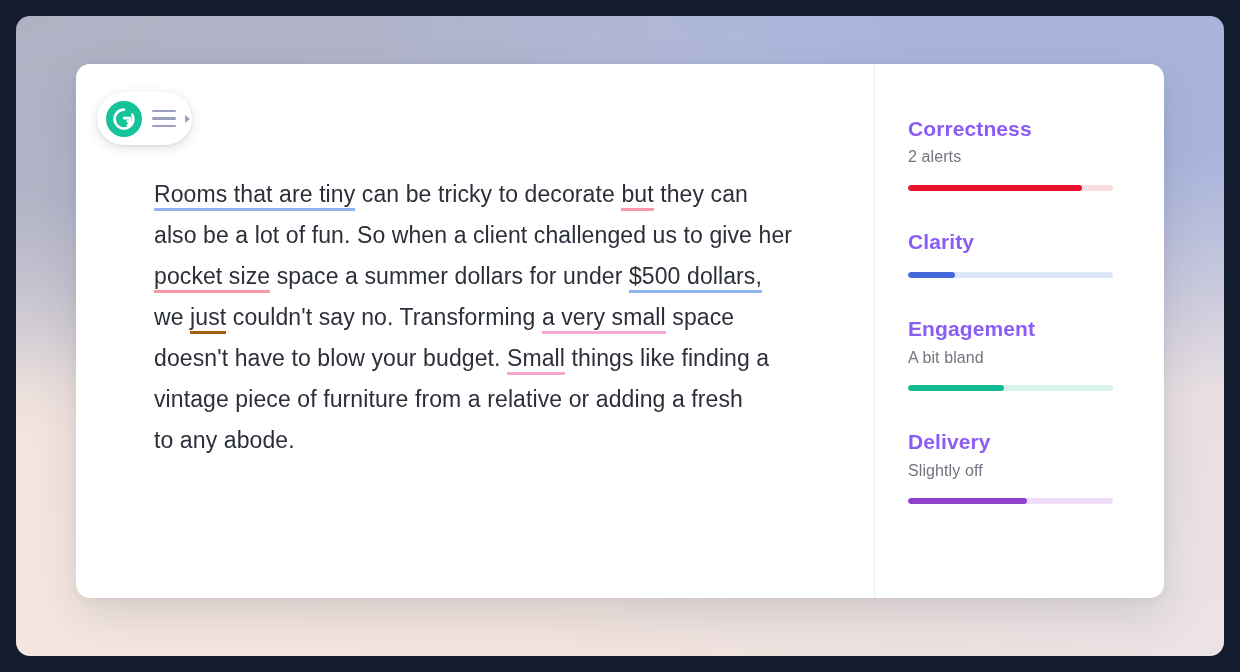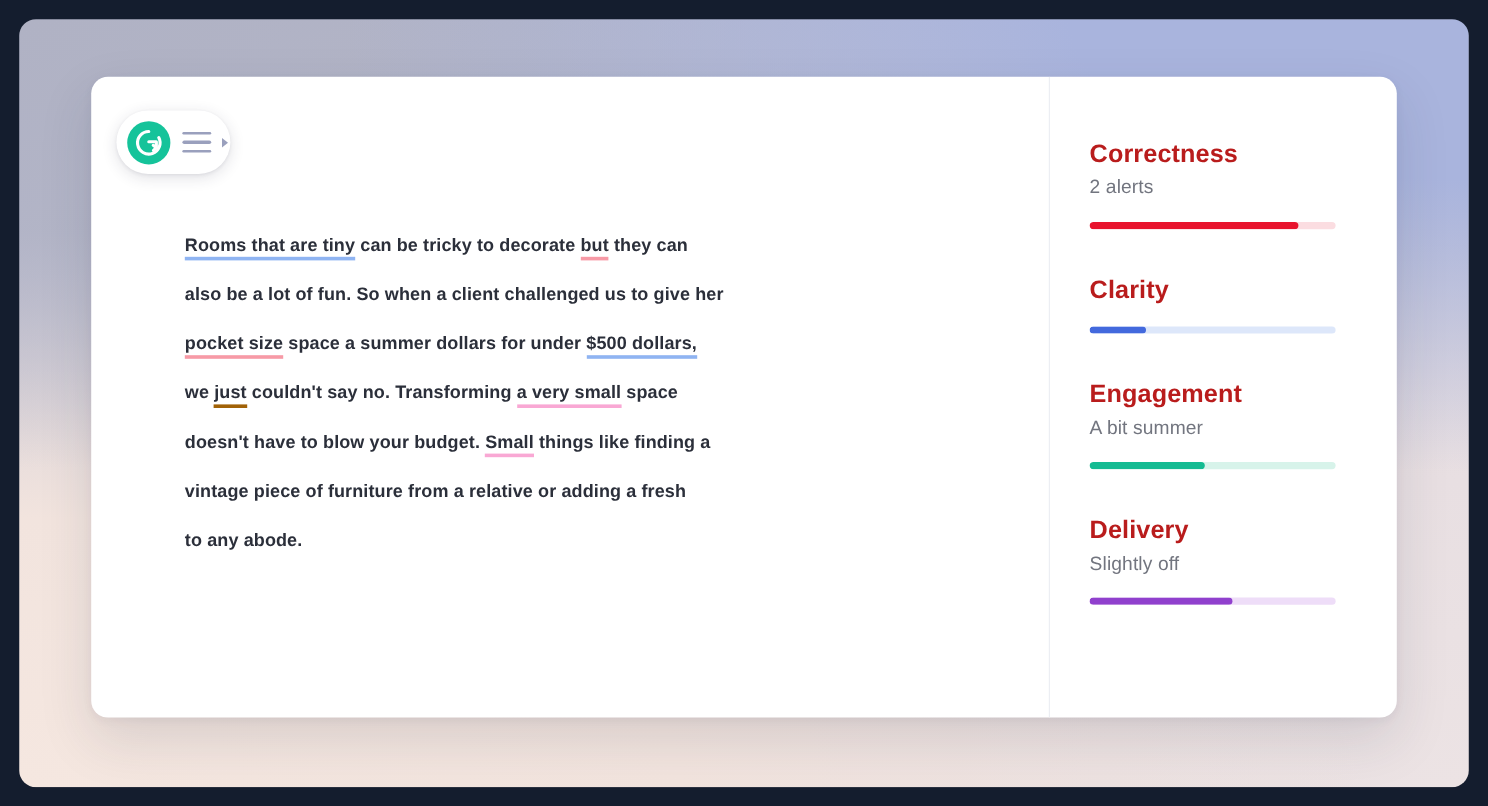"Correctness" .metric-title { color: #b91c1c -> #8b5cf6 }
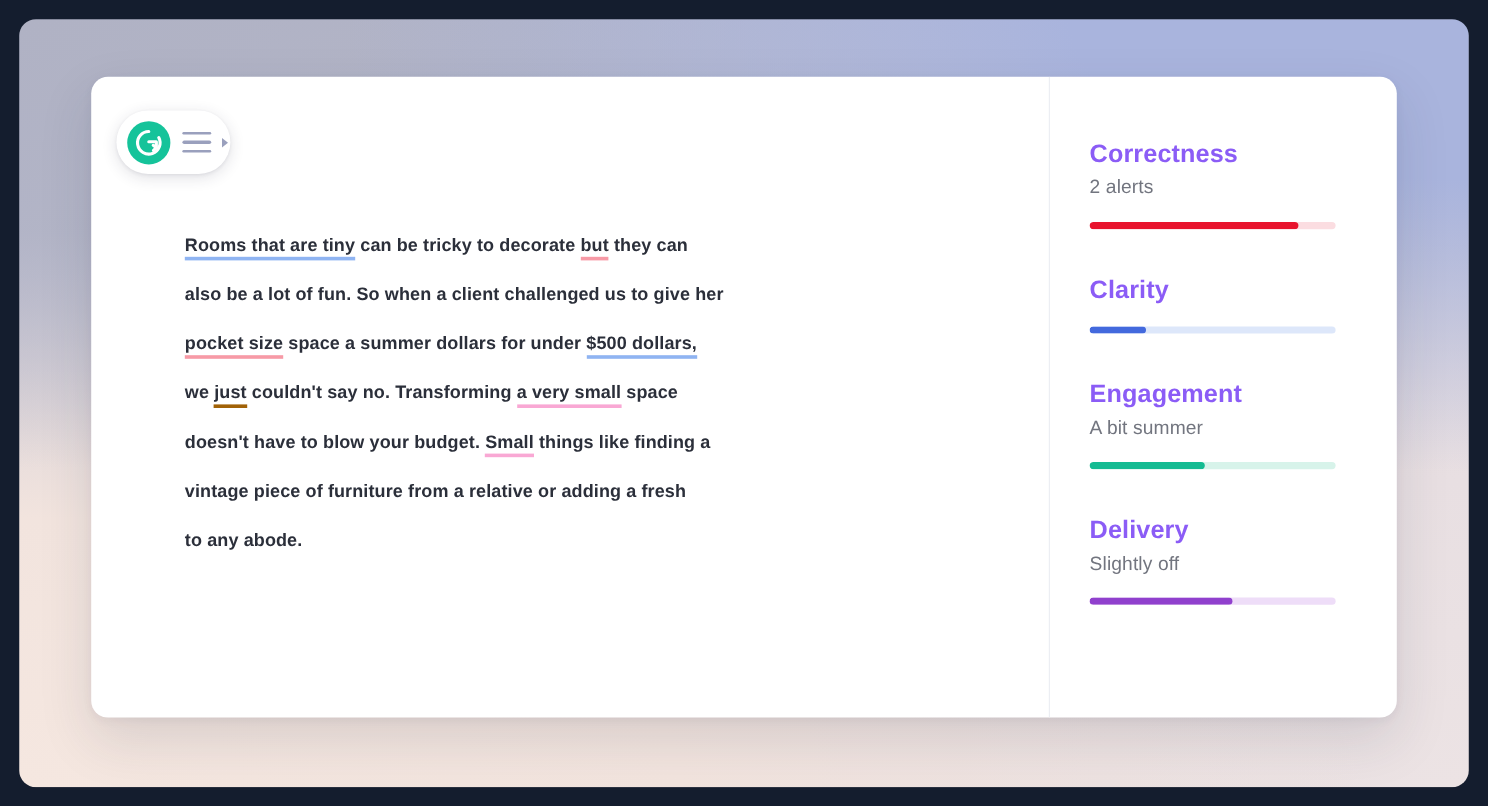"Rooms that are tiny can" .doc-text { font-size: 15px -> 23px; font-weight: 700 -> 400; top: 120px -> 110px }
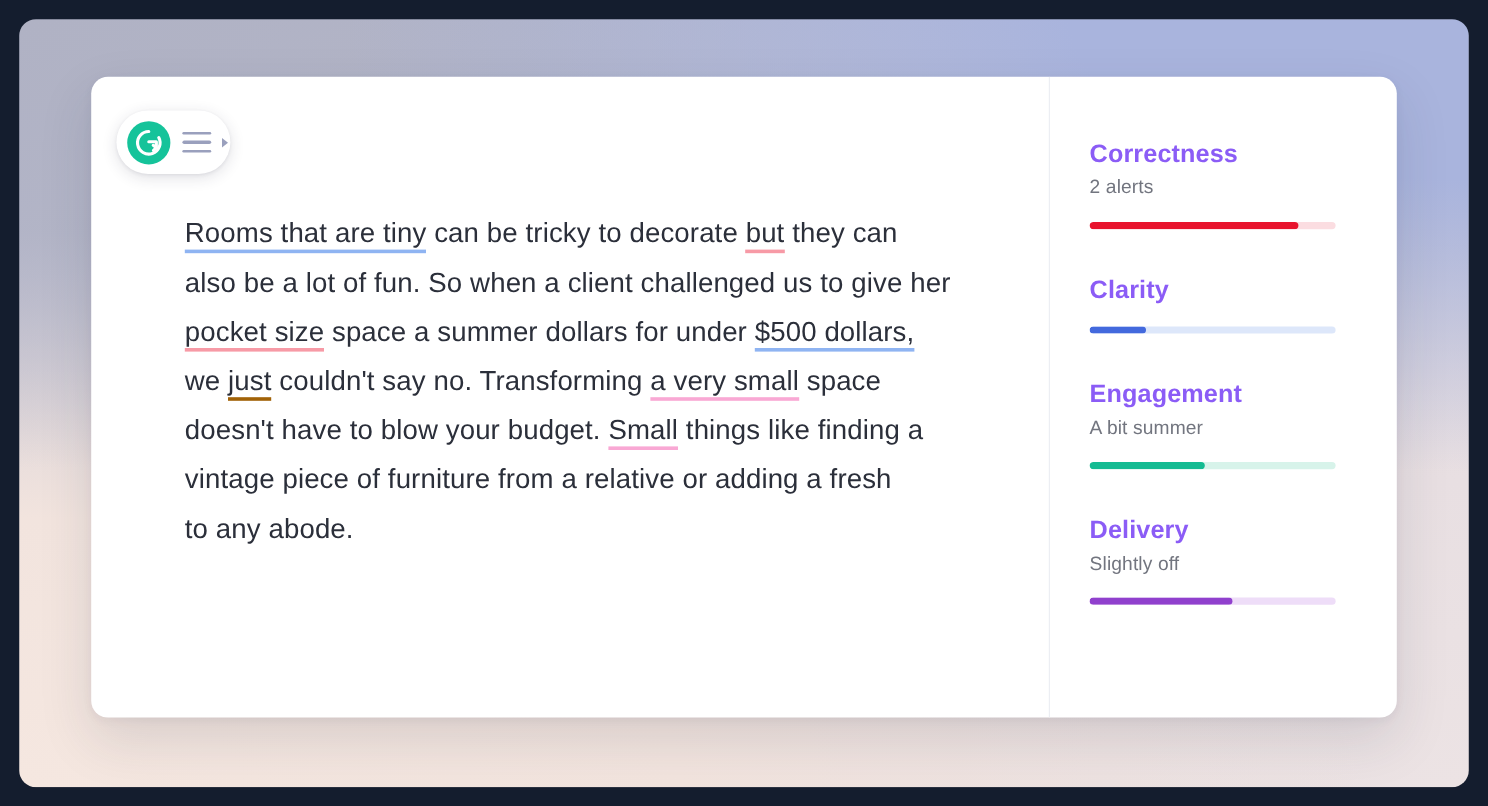"A bit summer" div.metric-sub { text: summer -> bland }
